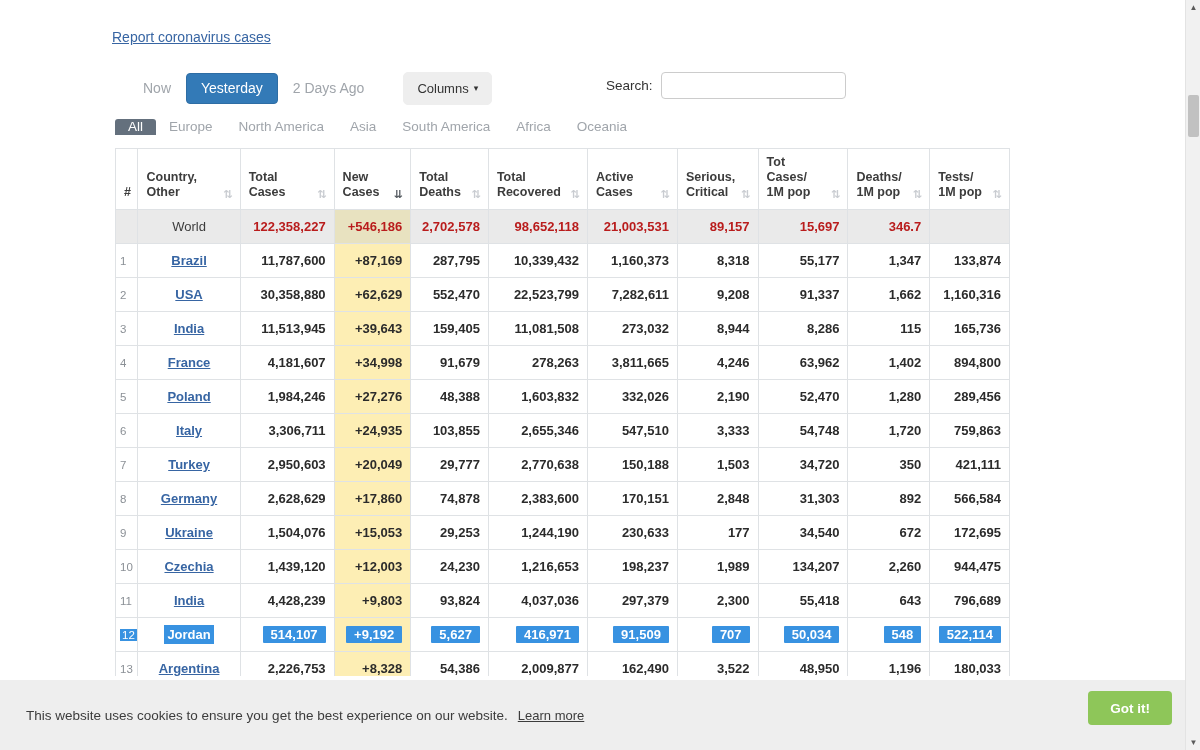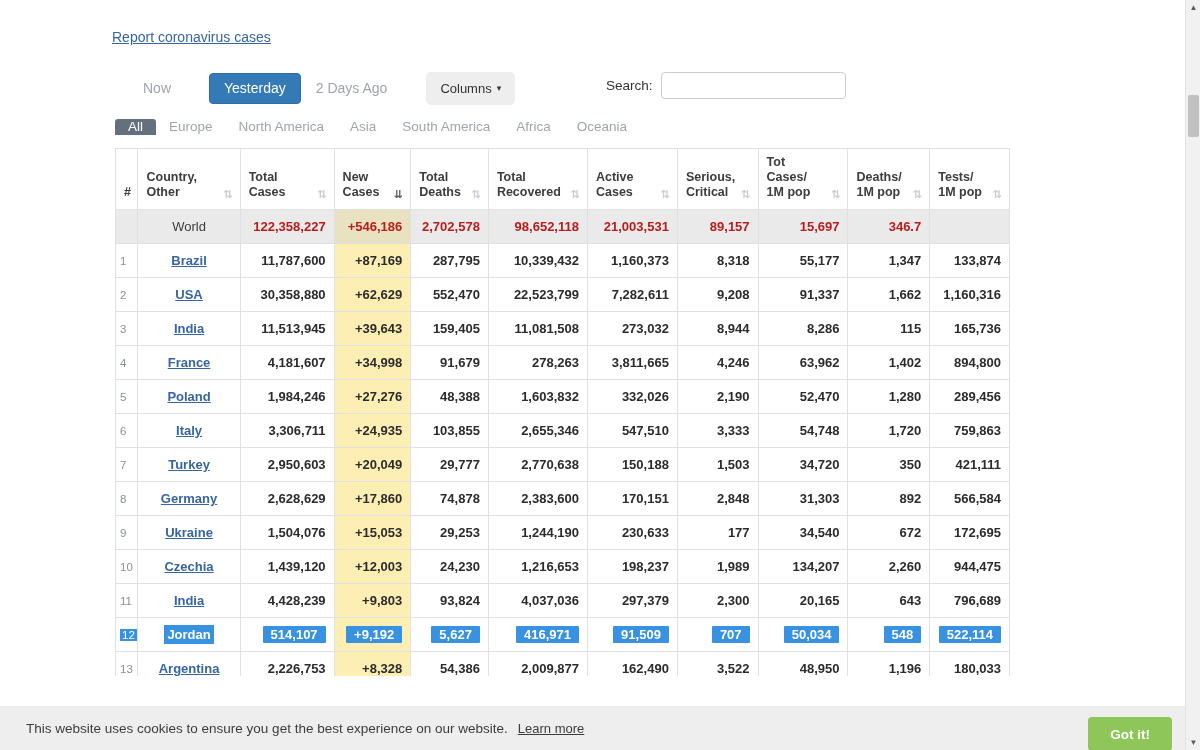"Yesterday" .day-btn.active { margin-left: 23px -> none }
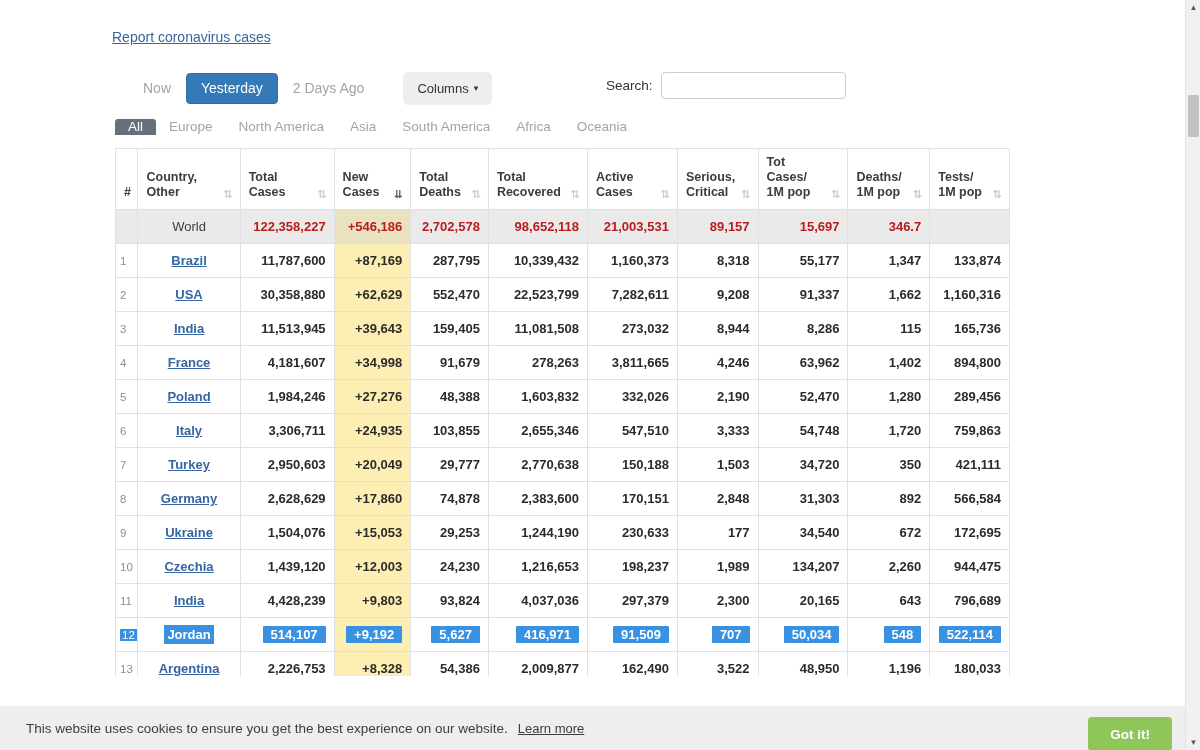"20,165" td.val { text: 20,165 -> 55,418 }
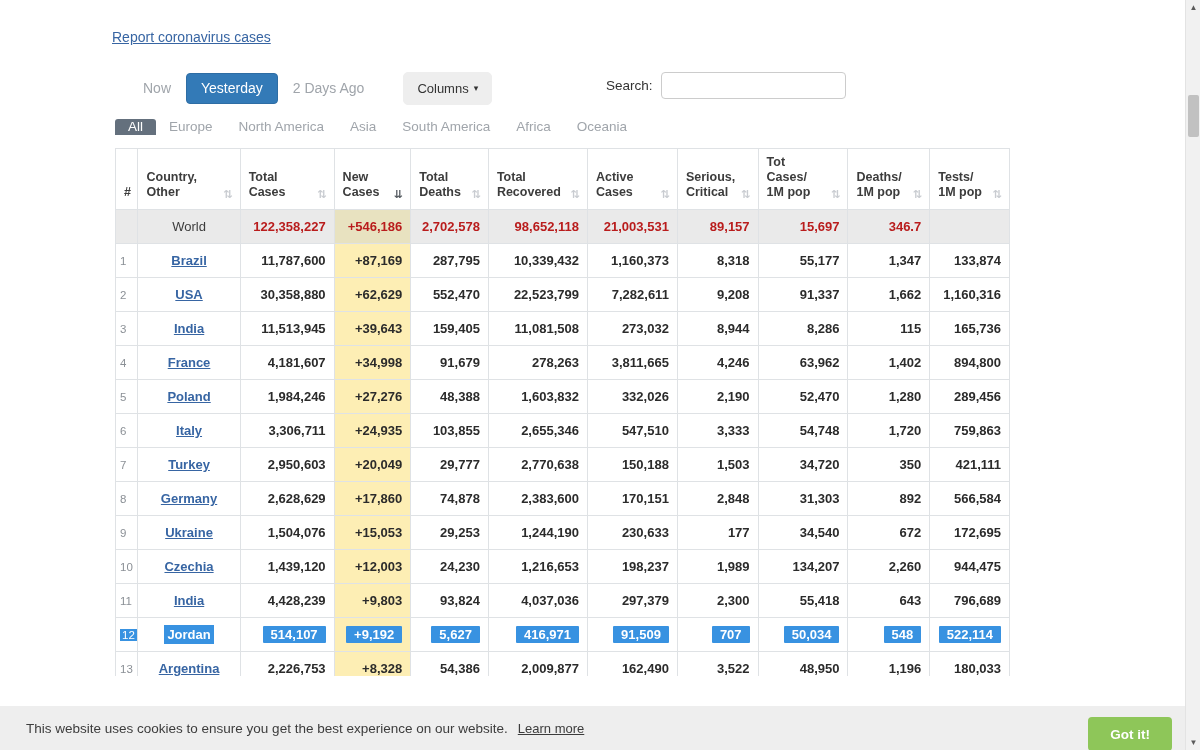"This website uses cookies to" .cookie-bar { height: 44px -> 70px }
